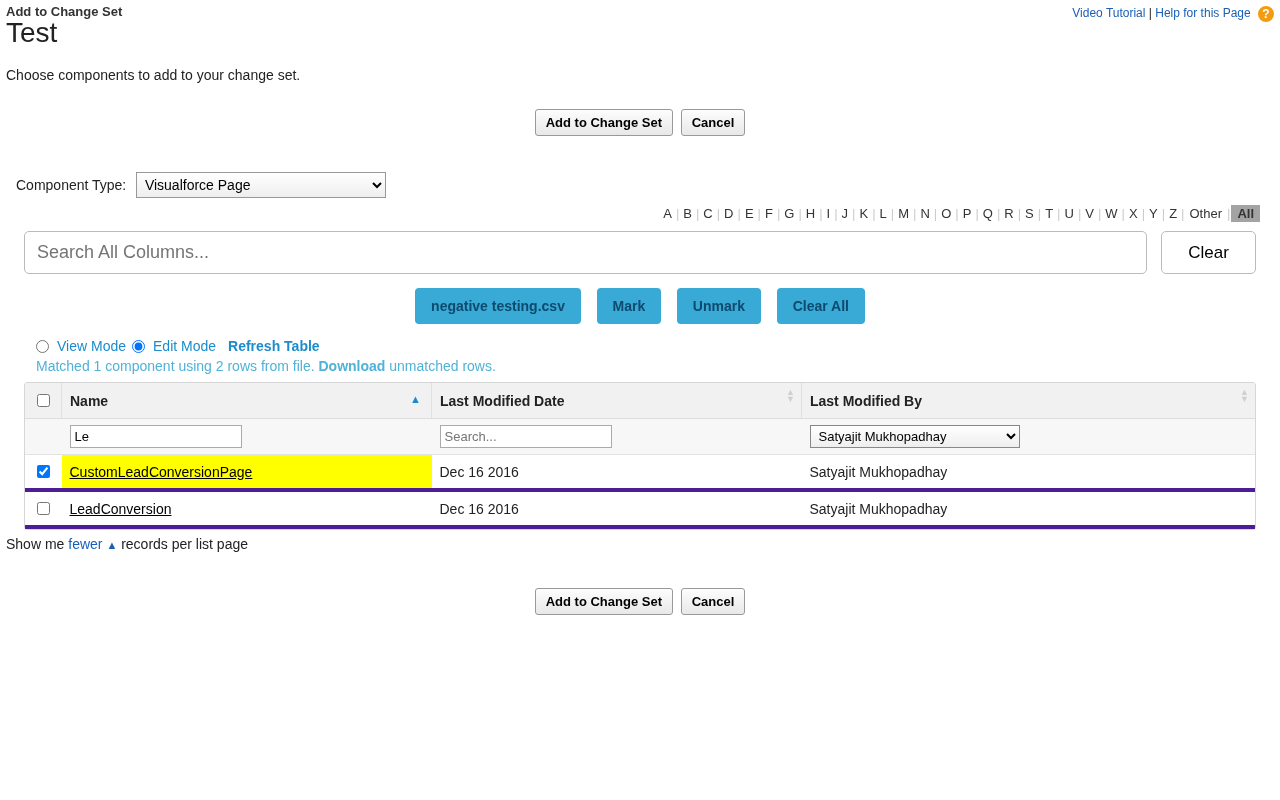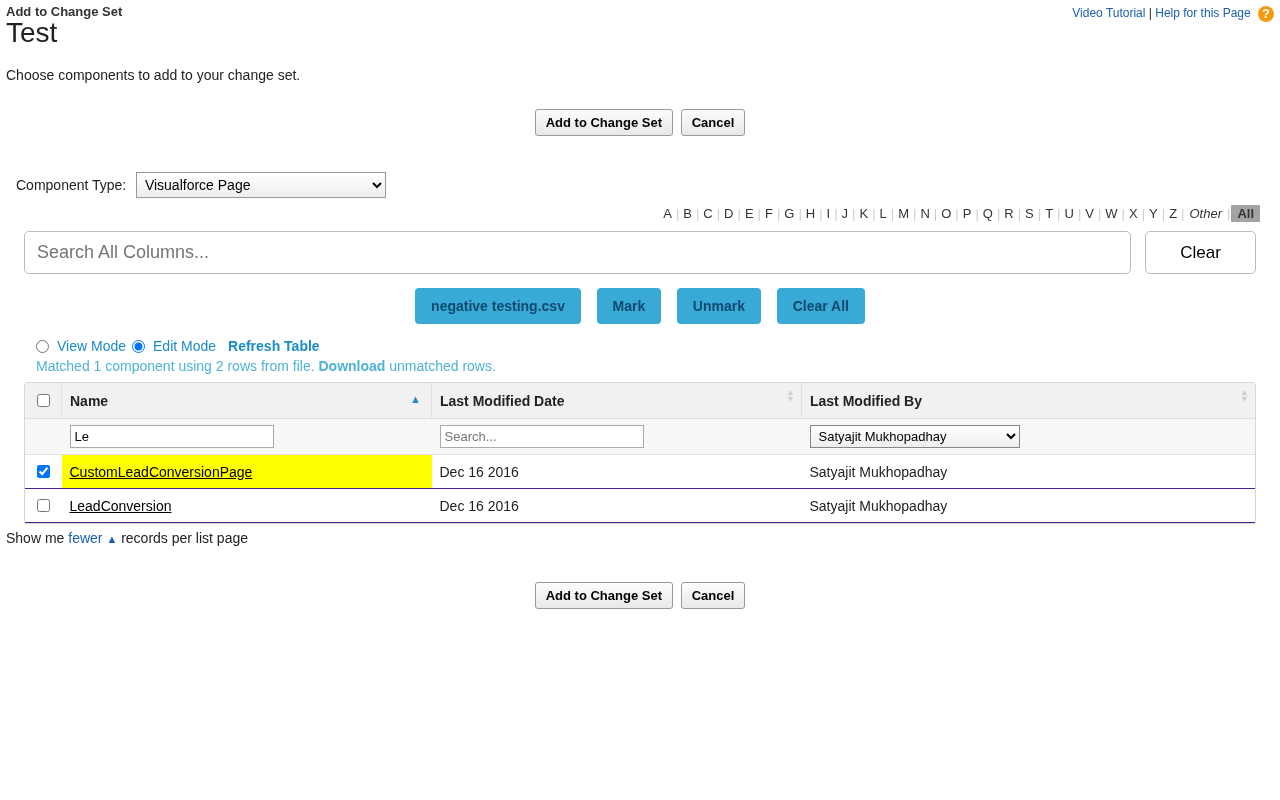"Other" .alpha-nav .other { font-style: italic -> none }
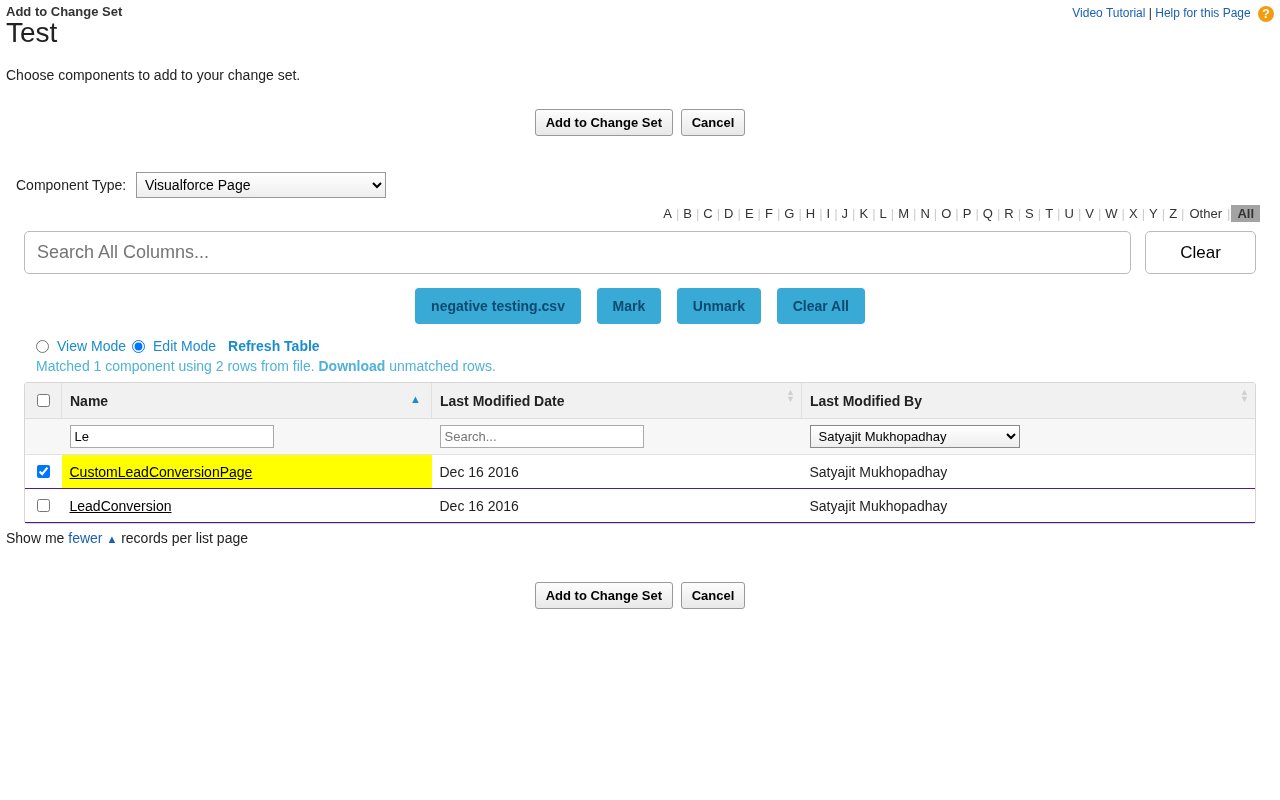"Clear" .clear-btn { width: 111px -> 95px }
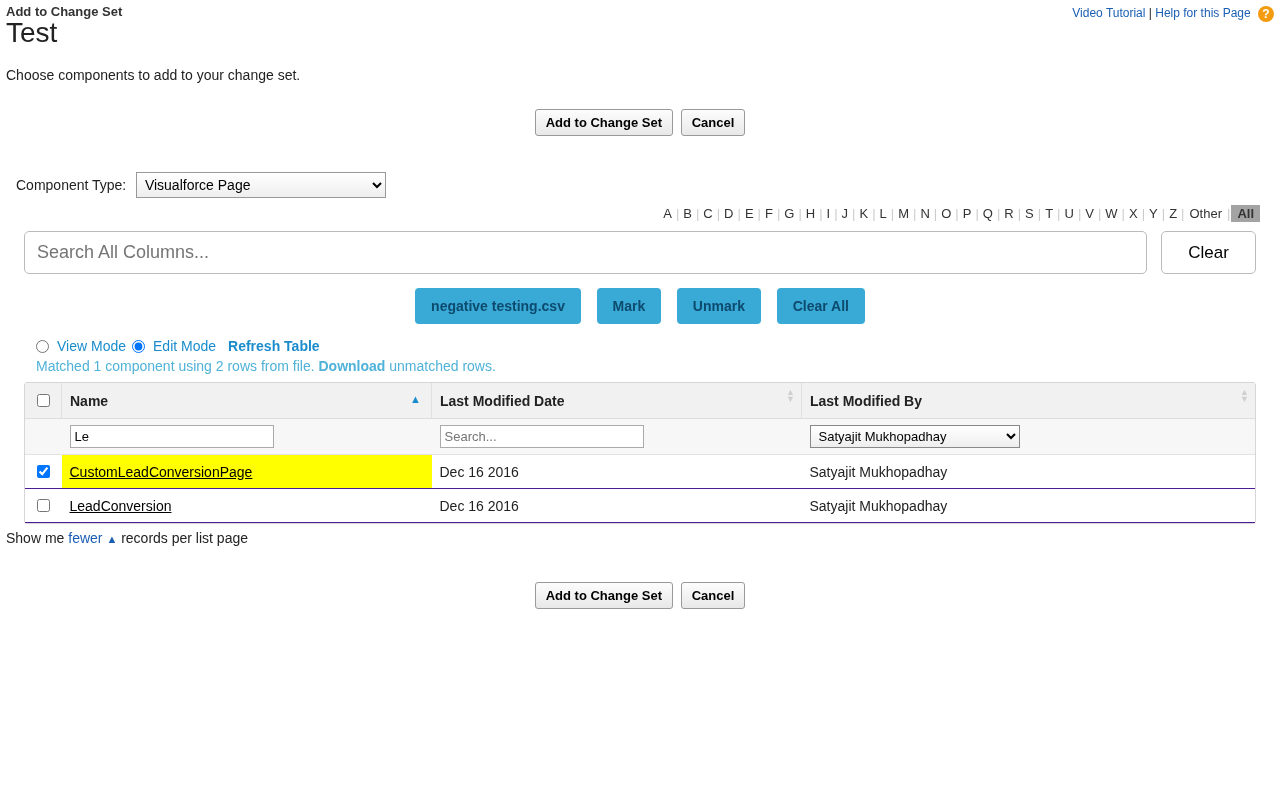"Le" .filter-input { width: 204px -> 172px }
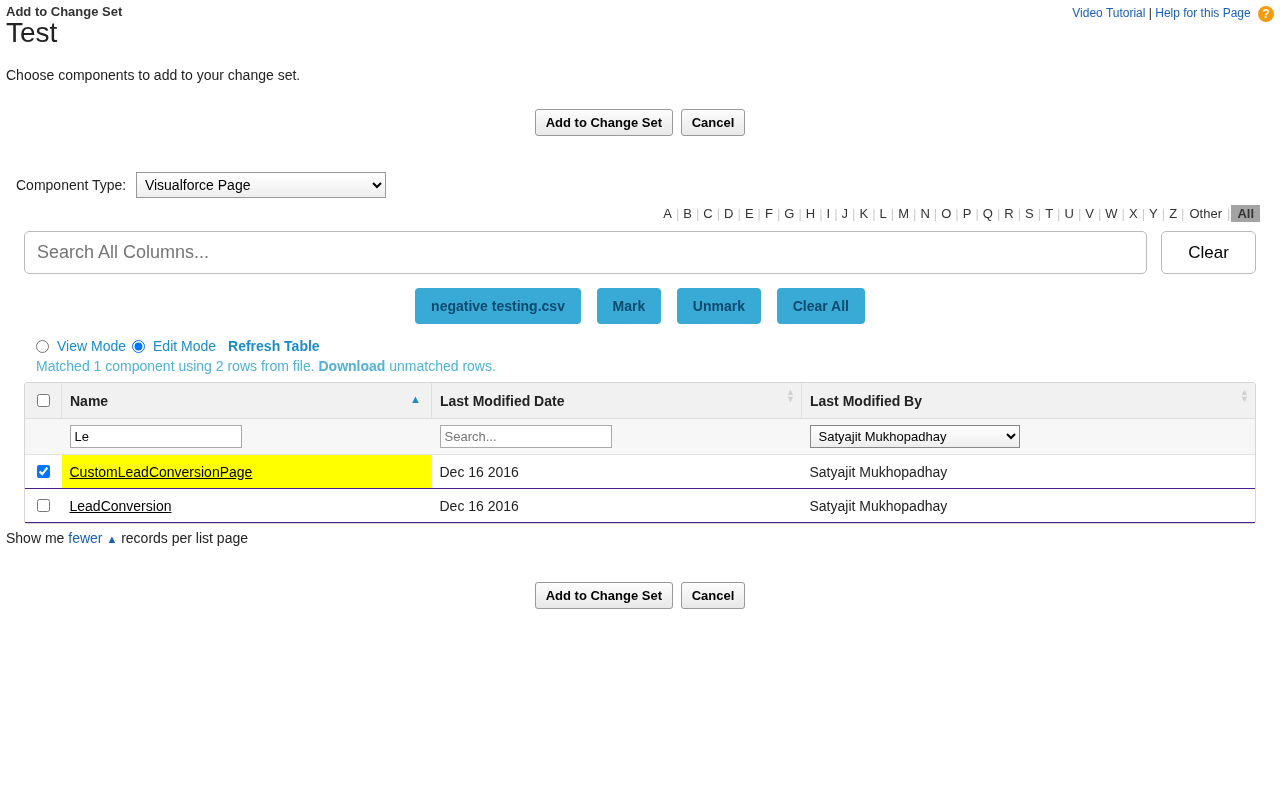"CustomLeadConversionPage" table.data tbody tr.data-row td { border-bottom: 1px solid #4c1d95 -> 4px solid #4c1d95 }
